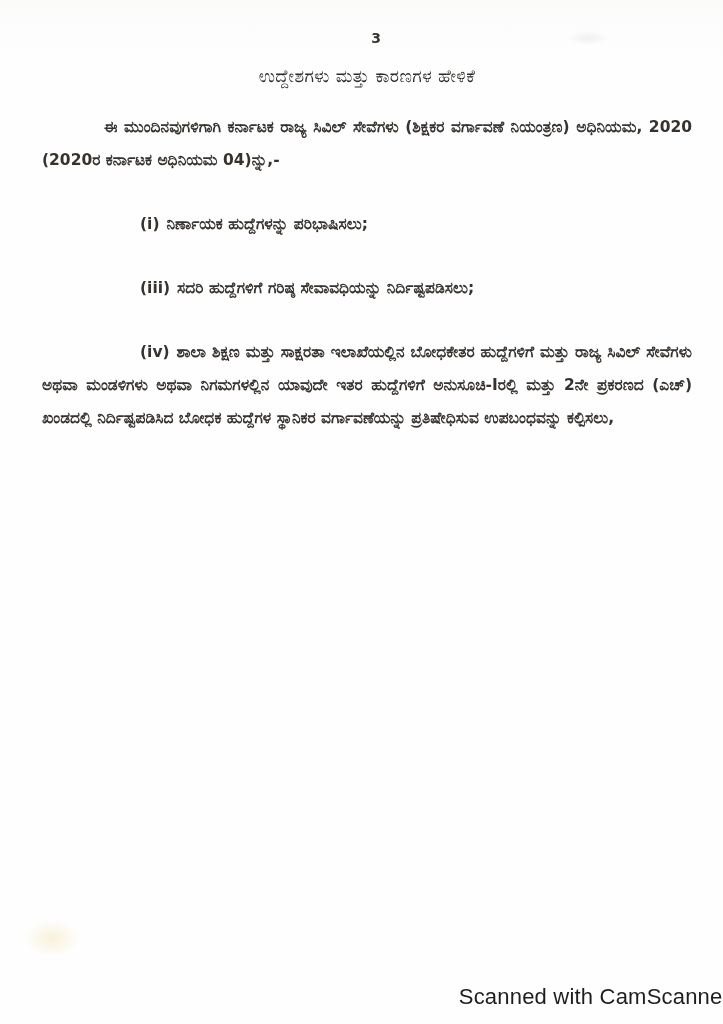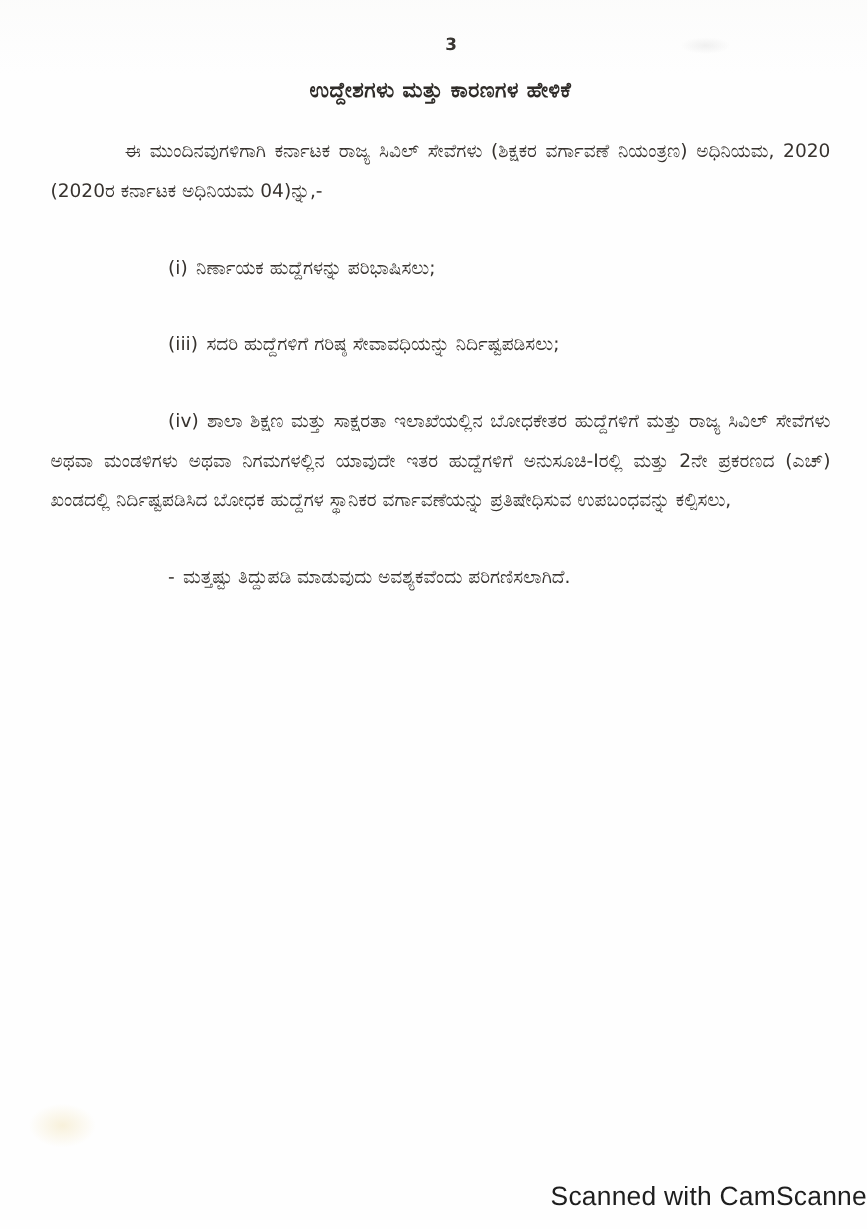"ಉದ್ದೇಶಗಳು ಮತ್ತು ಕಾರಣಗಳ ಹೇಳಿಕೆ" .doc-heading { font-weight: bold -> normal }
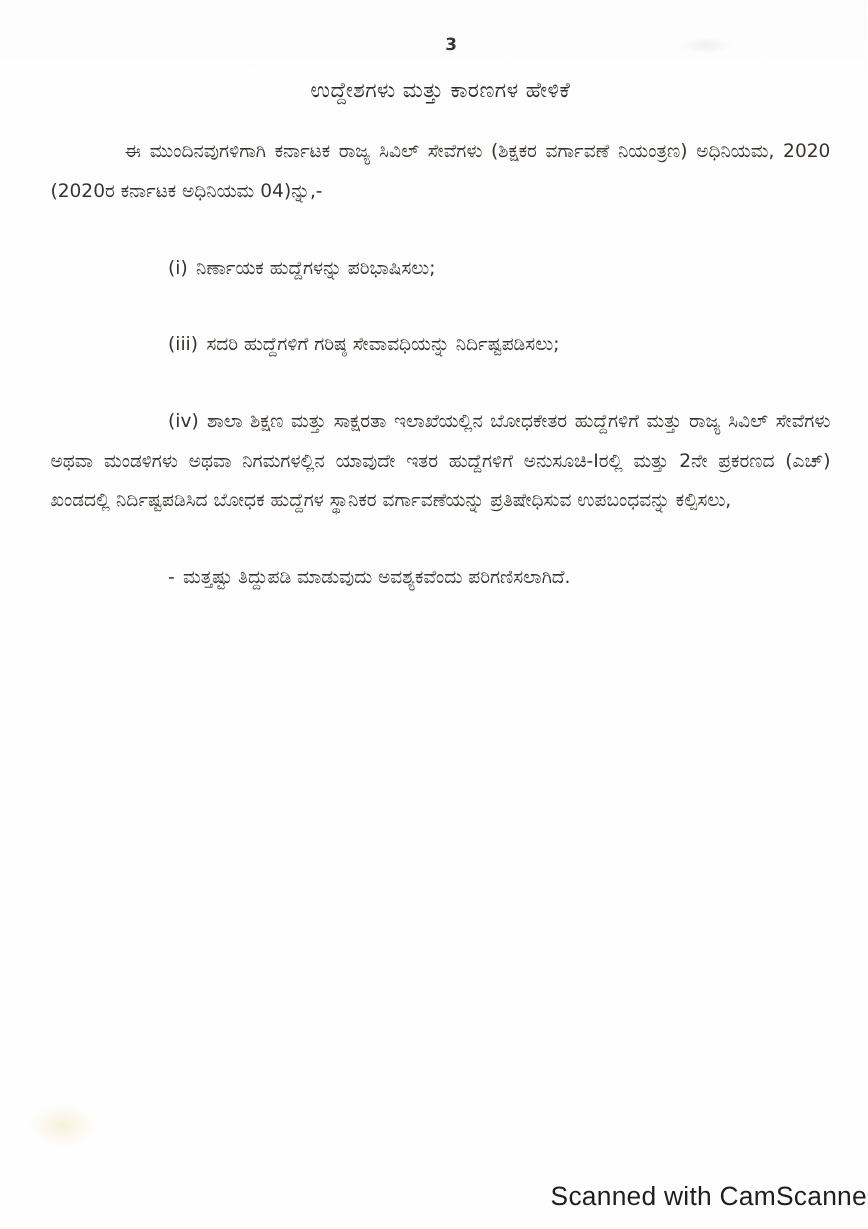"ಈ ಮುಂದಿನವುಗಳಿಗಾಗಿ ಕರ್ನಾಟಕ ರಾಜ್ಯ ಸಿವಿಲ್" .para { font-weight: none -> bold }
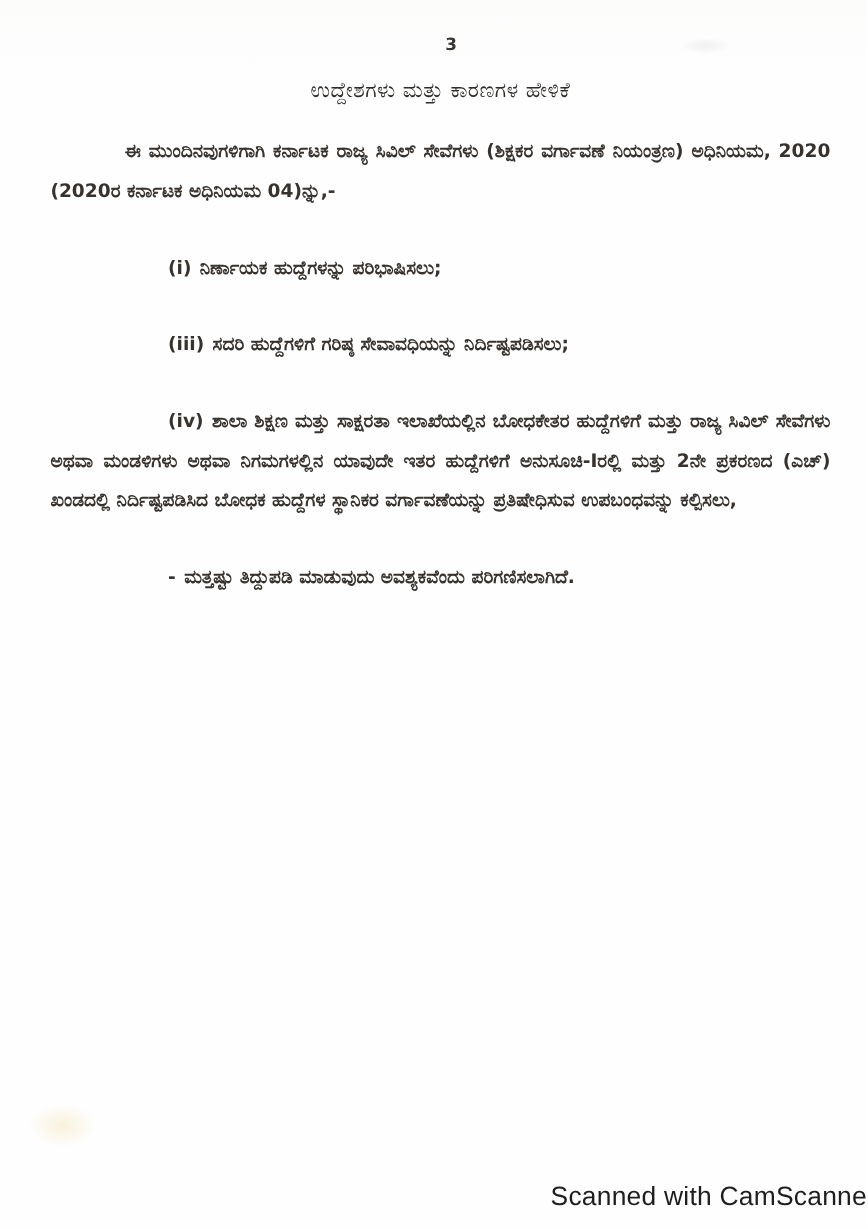"- ಮತ್ತಷ್ಟು ತಿದ್ದುಪಡಿ ಮಾಡುವುದು" p.para { html: <p> <span>-</span><span>ಮತ್ತಷ್ಟು ತಿದ್ದುಪಡಿ ಮಾಡುವುದು ಅವಶ್ಯಕವೆಂದು ಪರಿಗಣಿಸಲಾಗಿದೆ.</span> </p> -> none }
